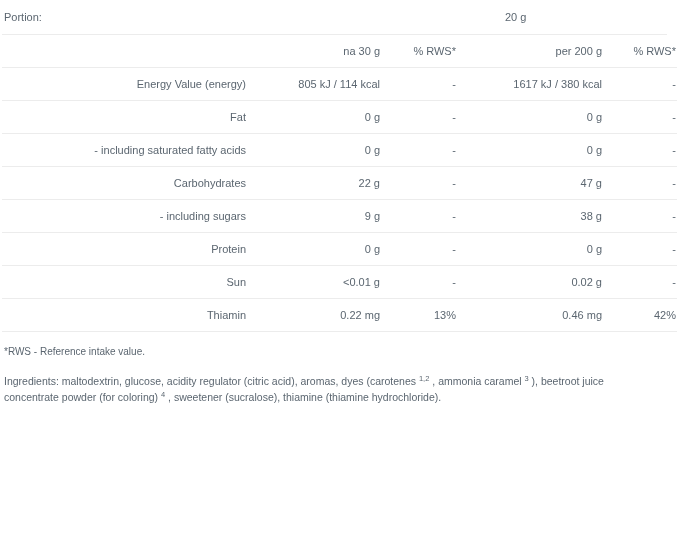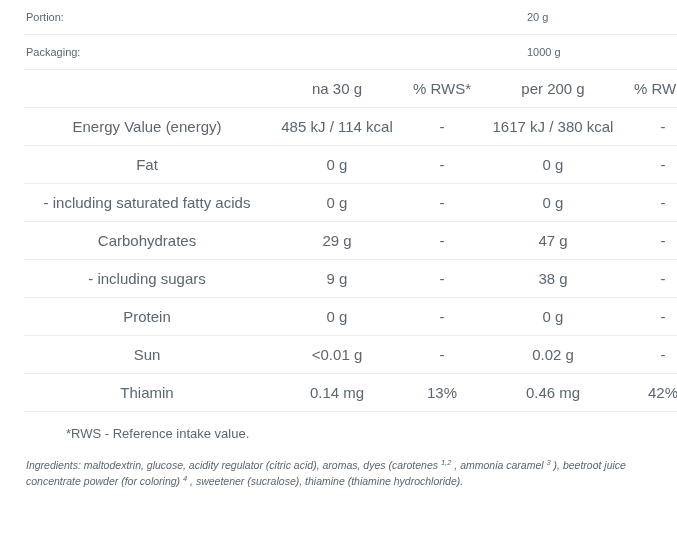"Portion:" .page { padding: 0 24px -> 0 2px }
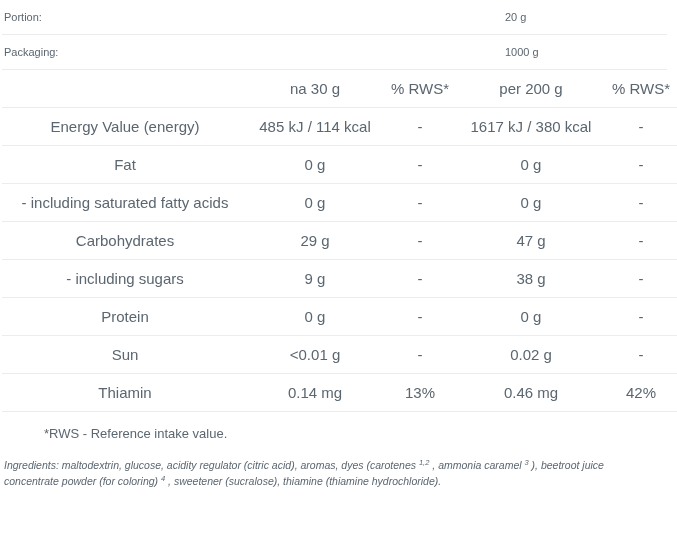"Packaging:" tr { html: <tr> <td>Packaging:</td> <td>1000 g</td> </tr> -> none }
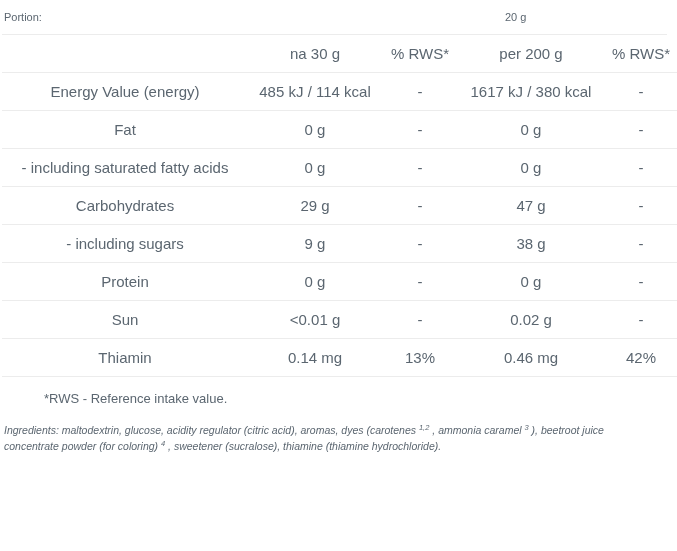"na 30 g" table.nutri th, table.nutri td { font-size: 15px -> 11px; text-align: center -> right }
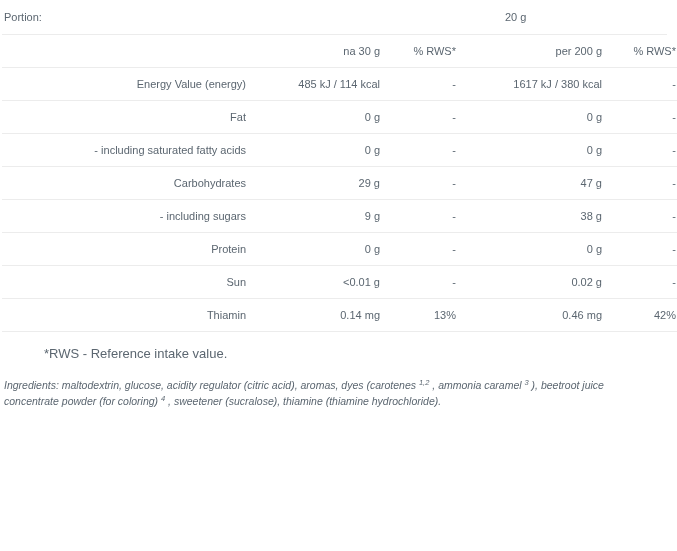"485 kJ / 114 kcal" td.col-per { text: 485 -> 805 }
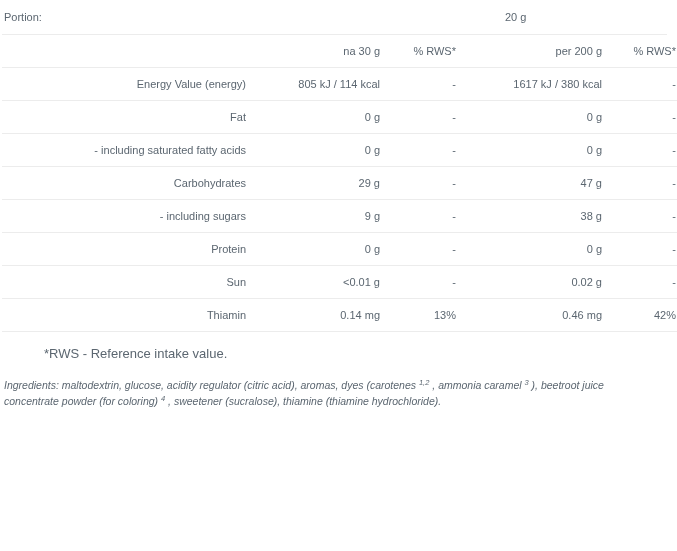"29 g" td.col-per { text: 29 -> 22 }
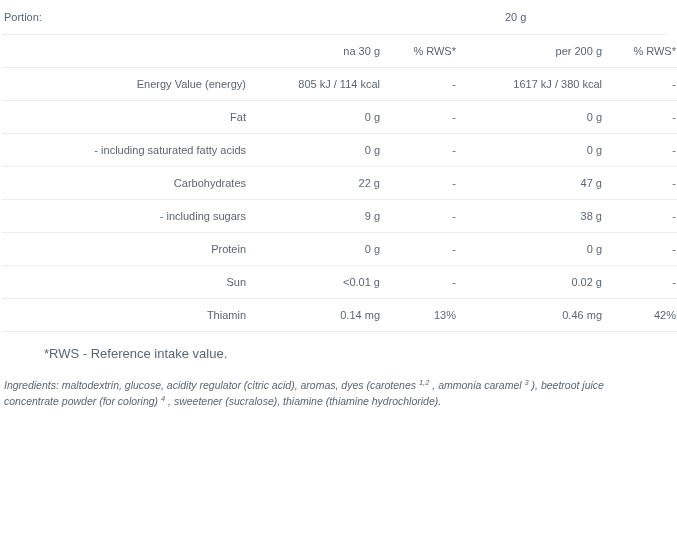"0.14 mg" td.col-per { text: 0.14 -> 0.22 }
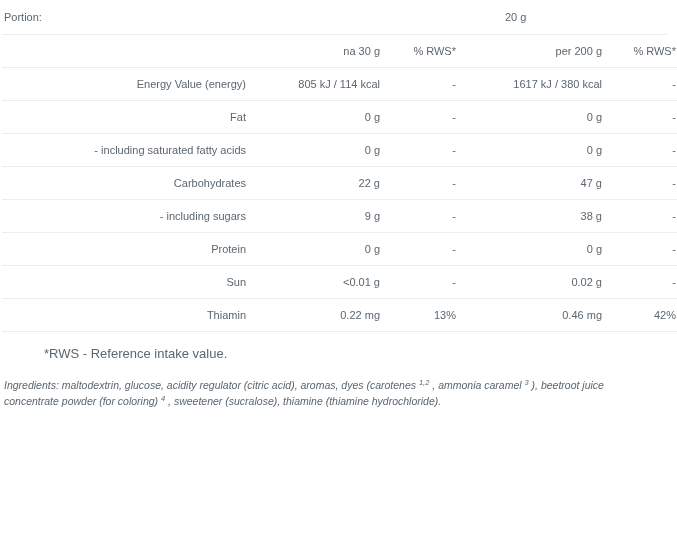"*RWS - Reference intake value." .footnote { font-size: 13px -> 10px; margin-left: 40px -> none }
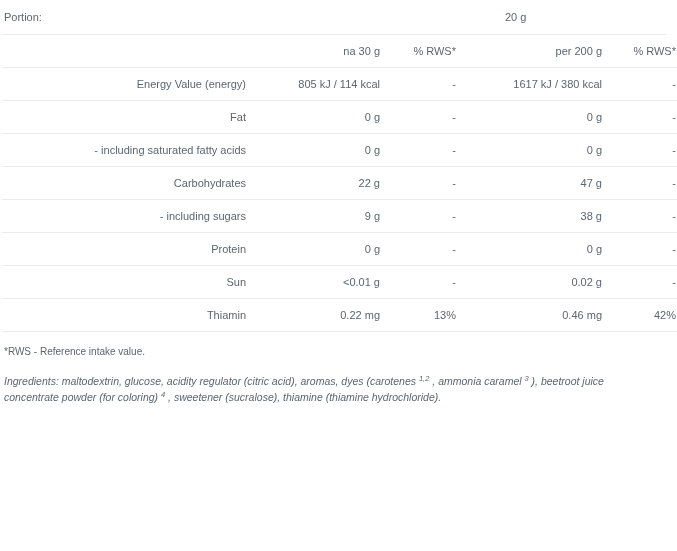"Ingredients: maltodextrin, glucose," .ingredients { font-style: italic -> none }
